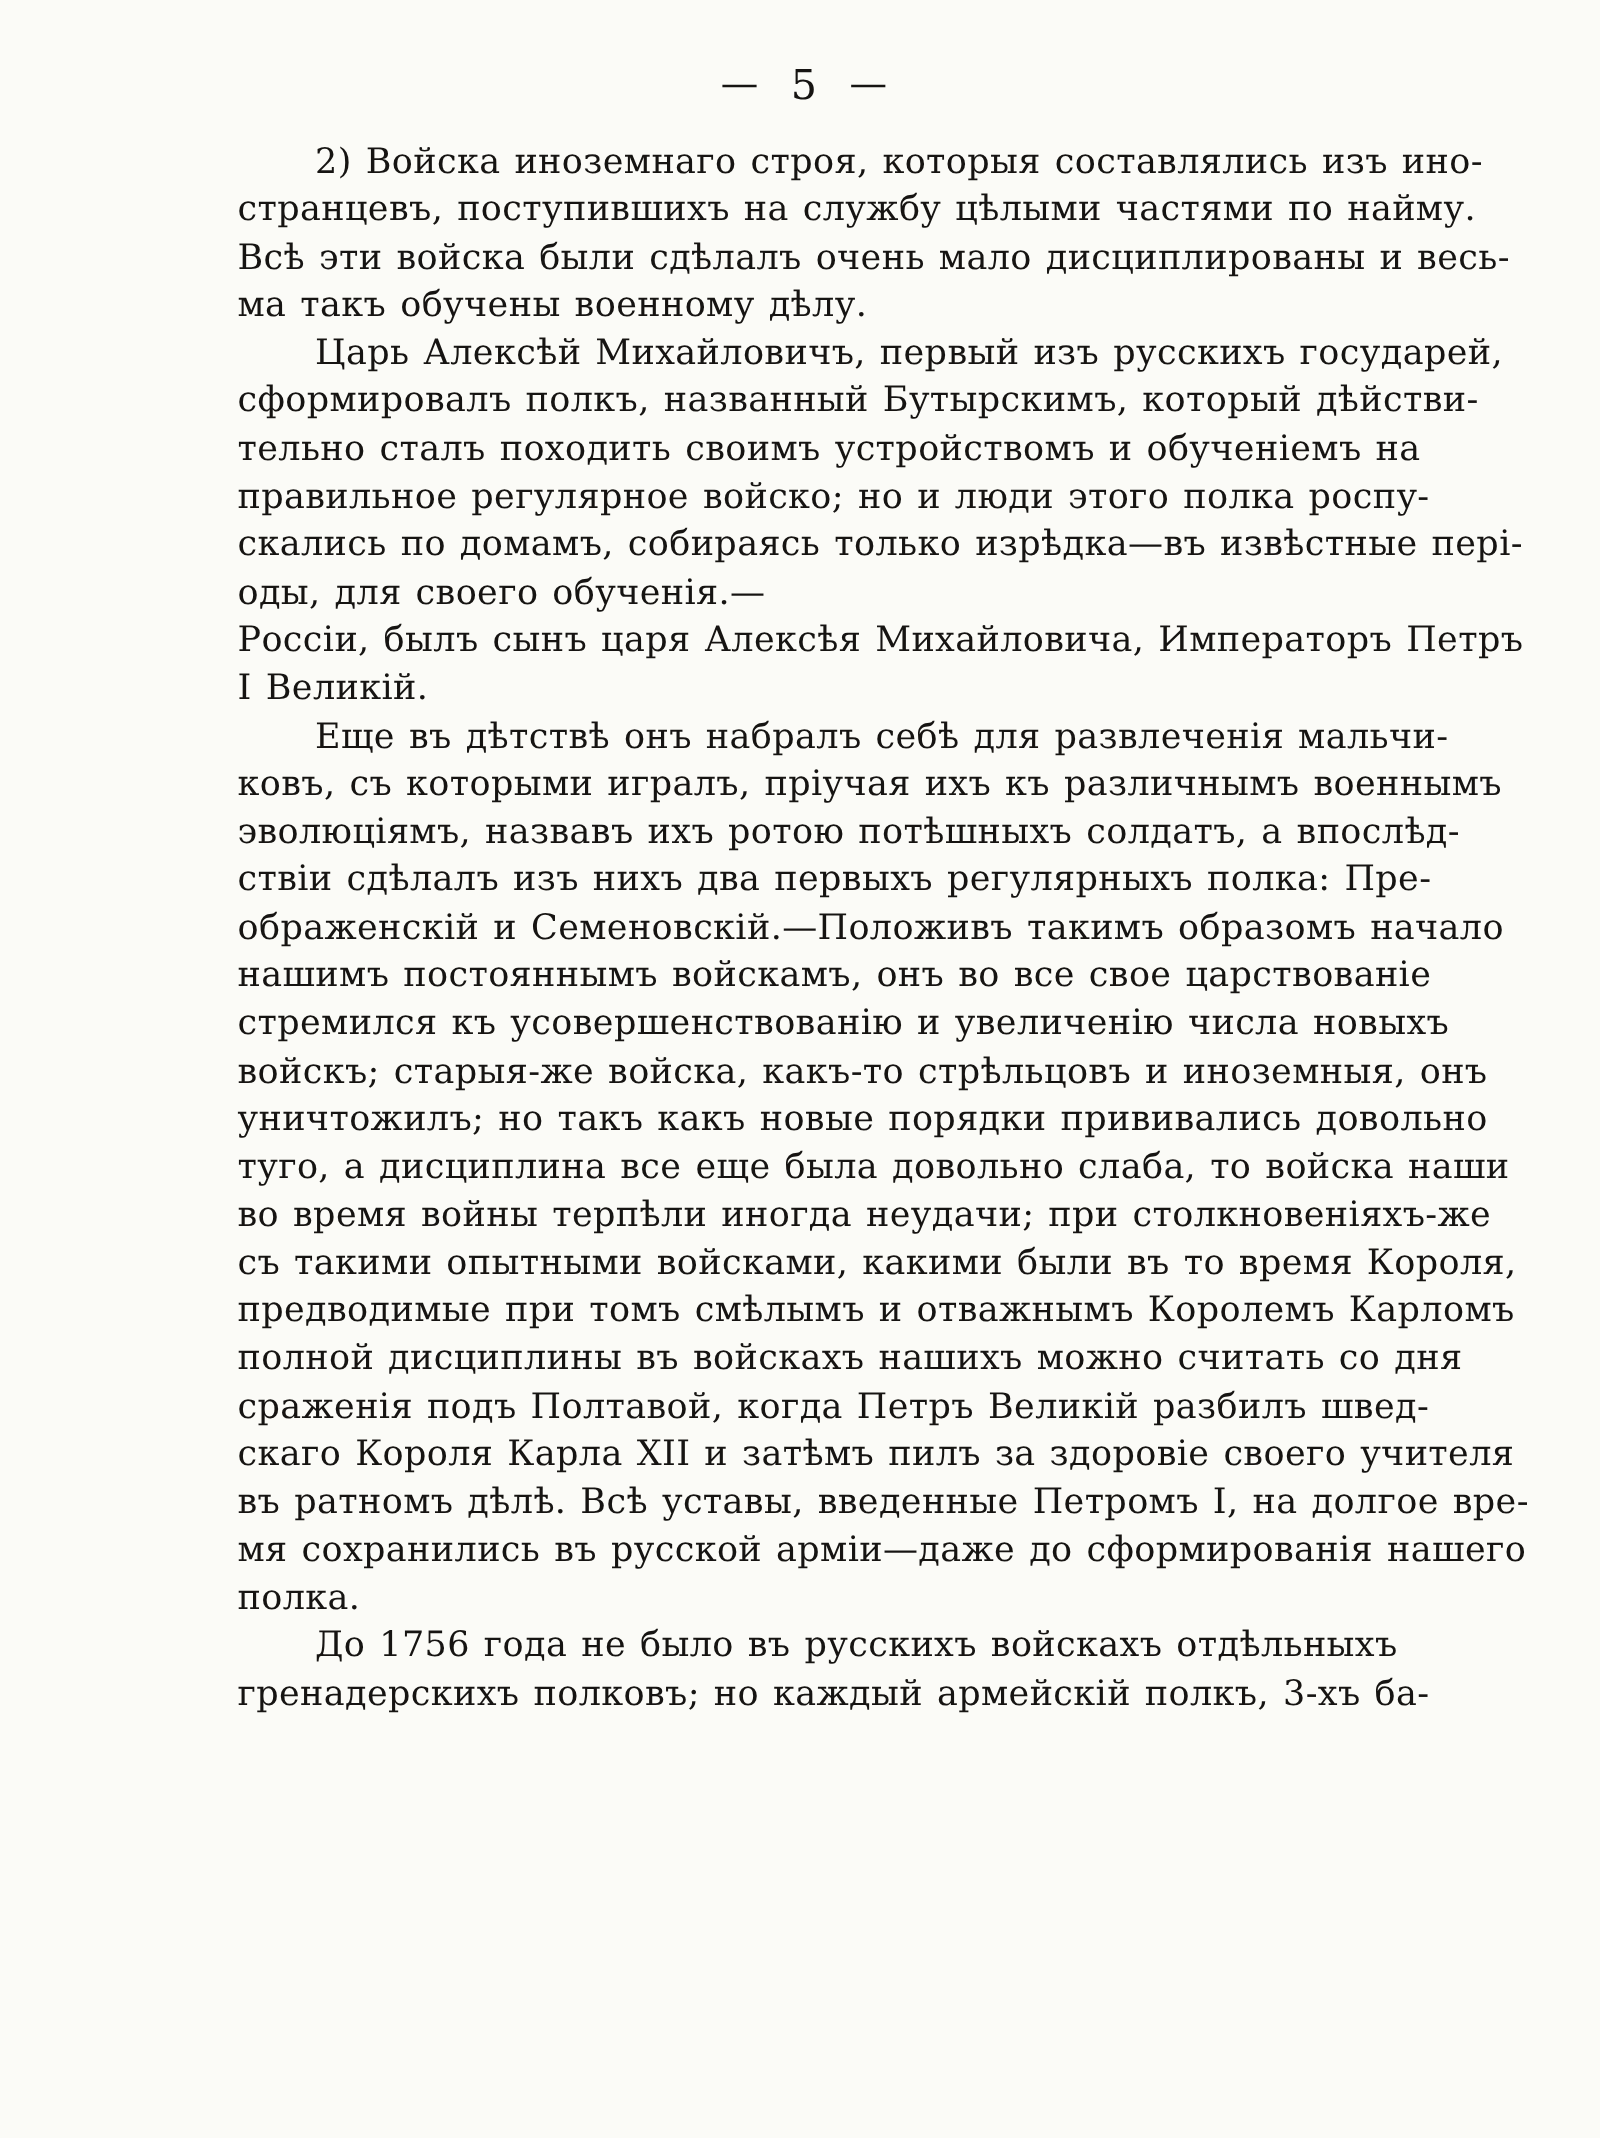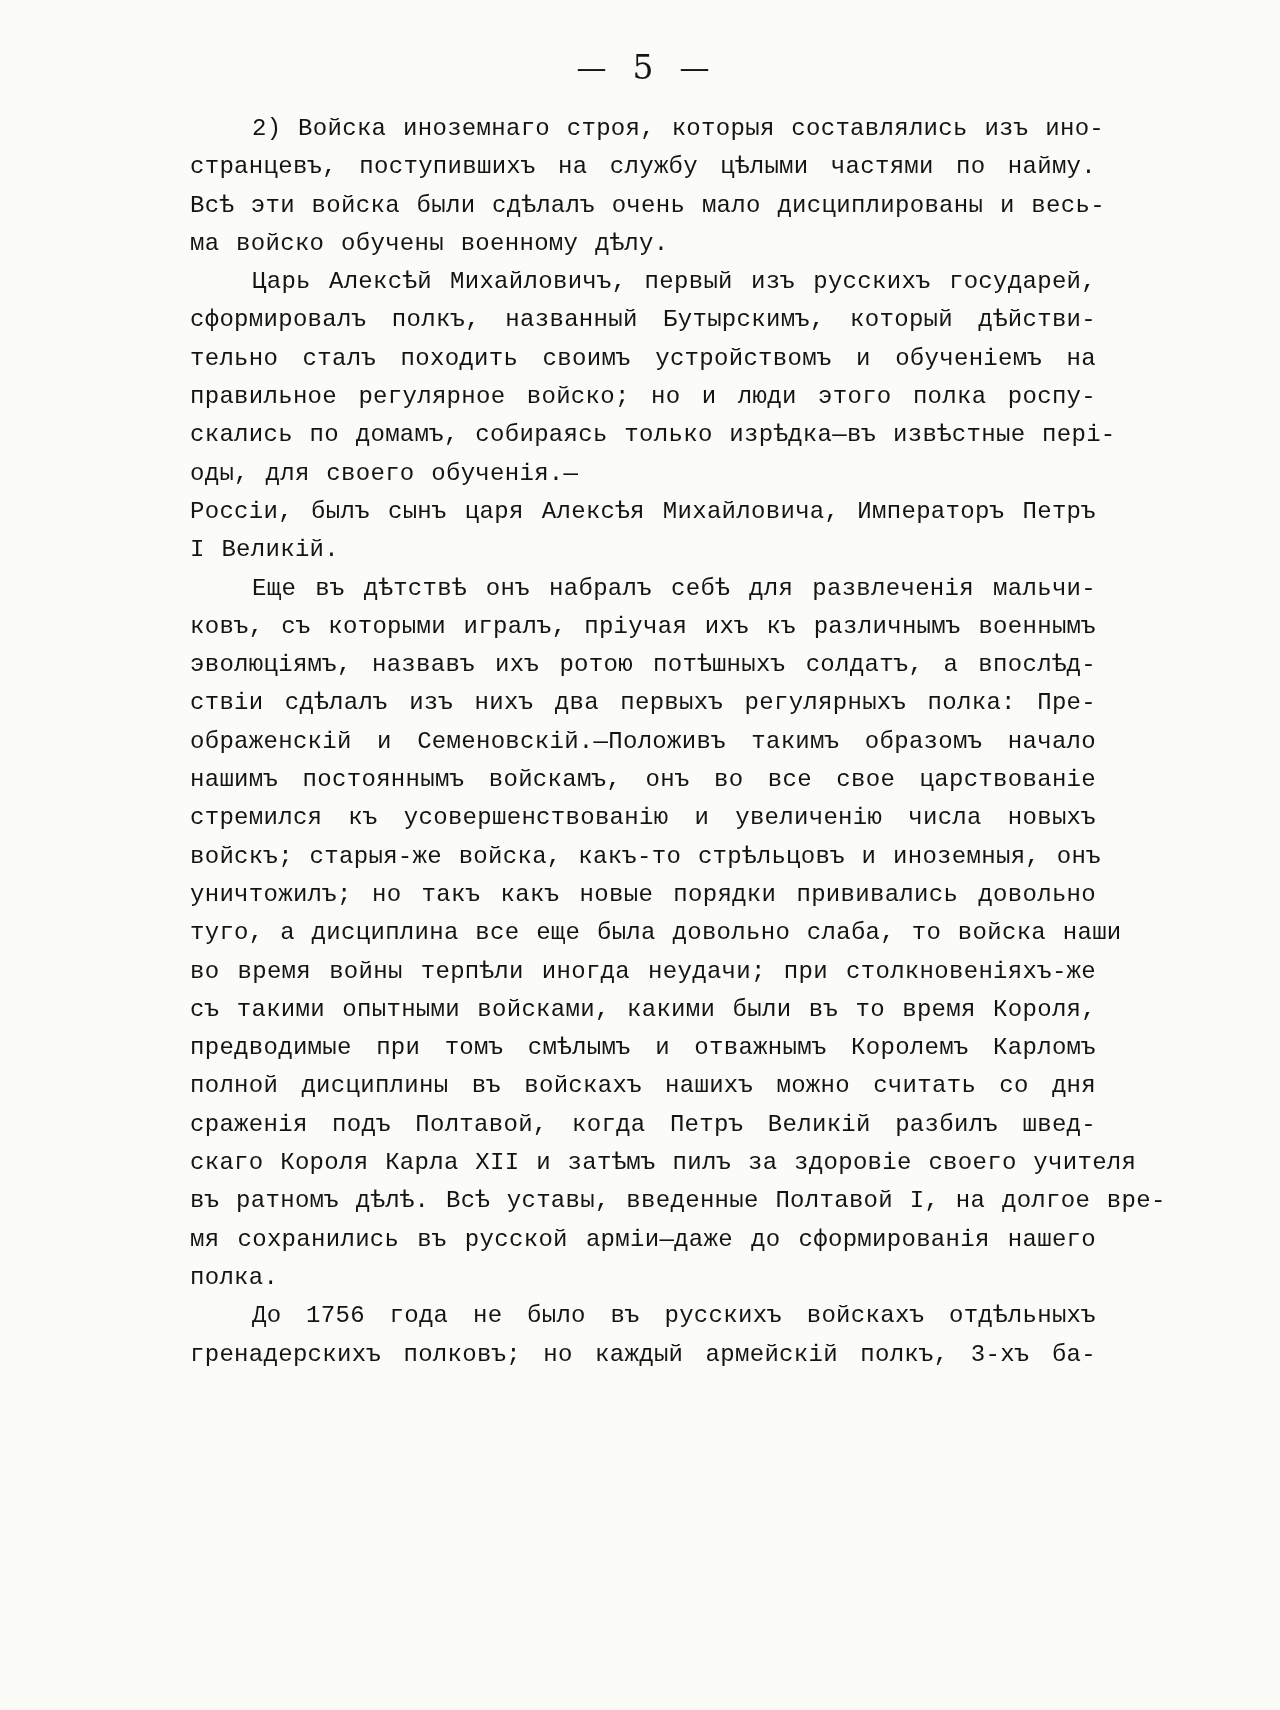"2) Войска иноземнаго строя, которыя" .text-block { font-family: Liberation Mono, monospace -> none; font-size: 24px -> 28px }
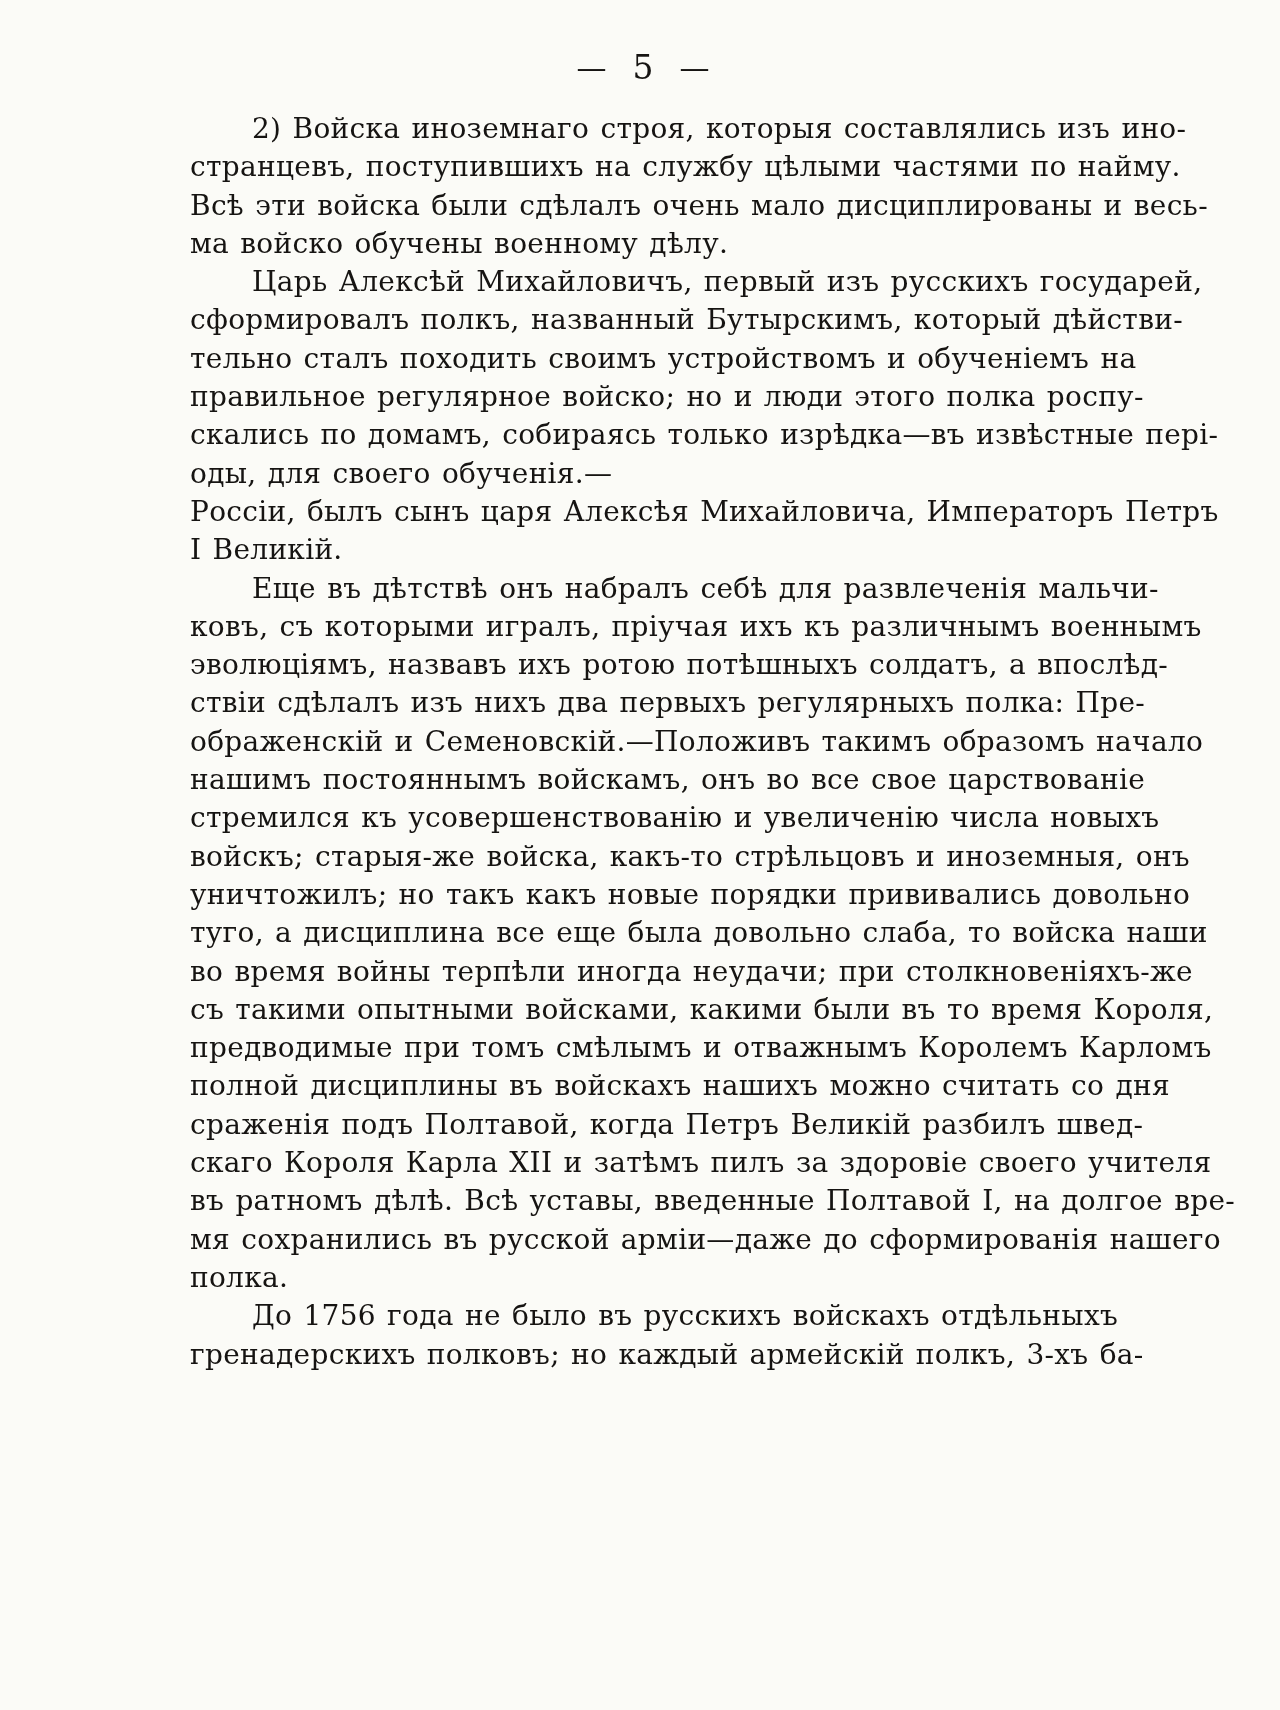"ма войско обучены военному дѣлу." div.text-line { text: войско -> такъ }
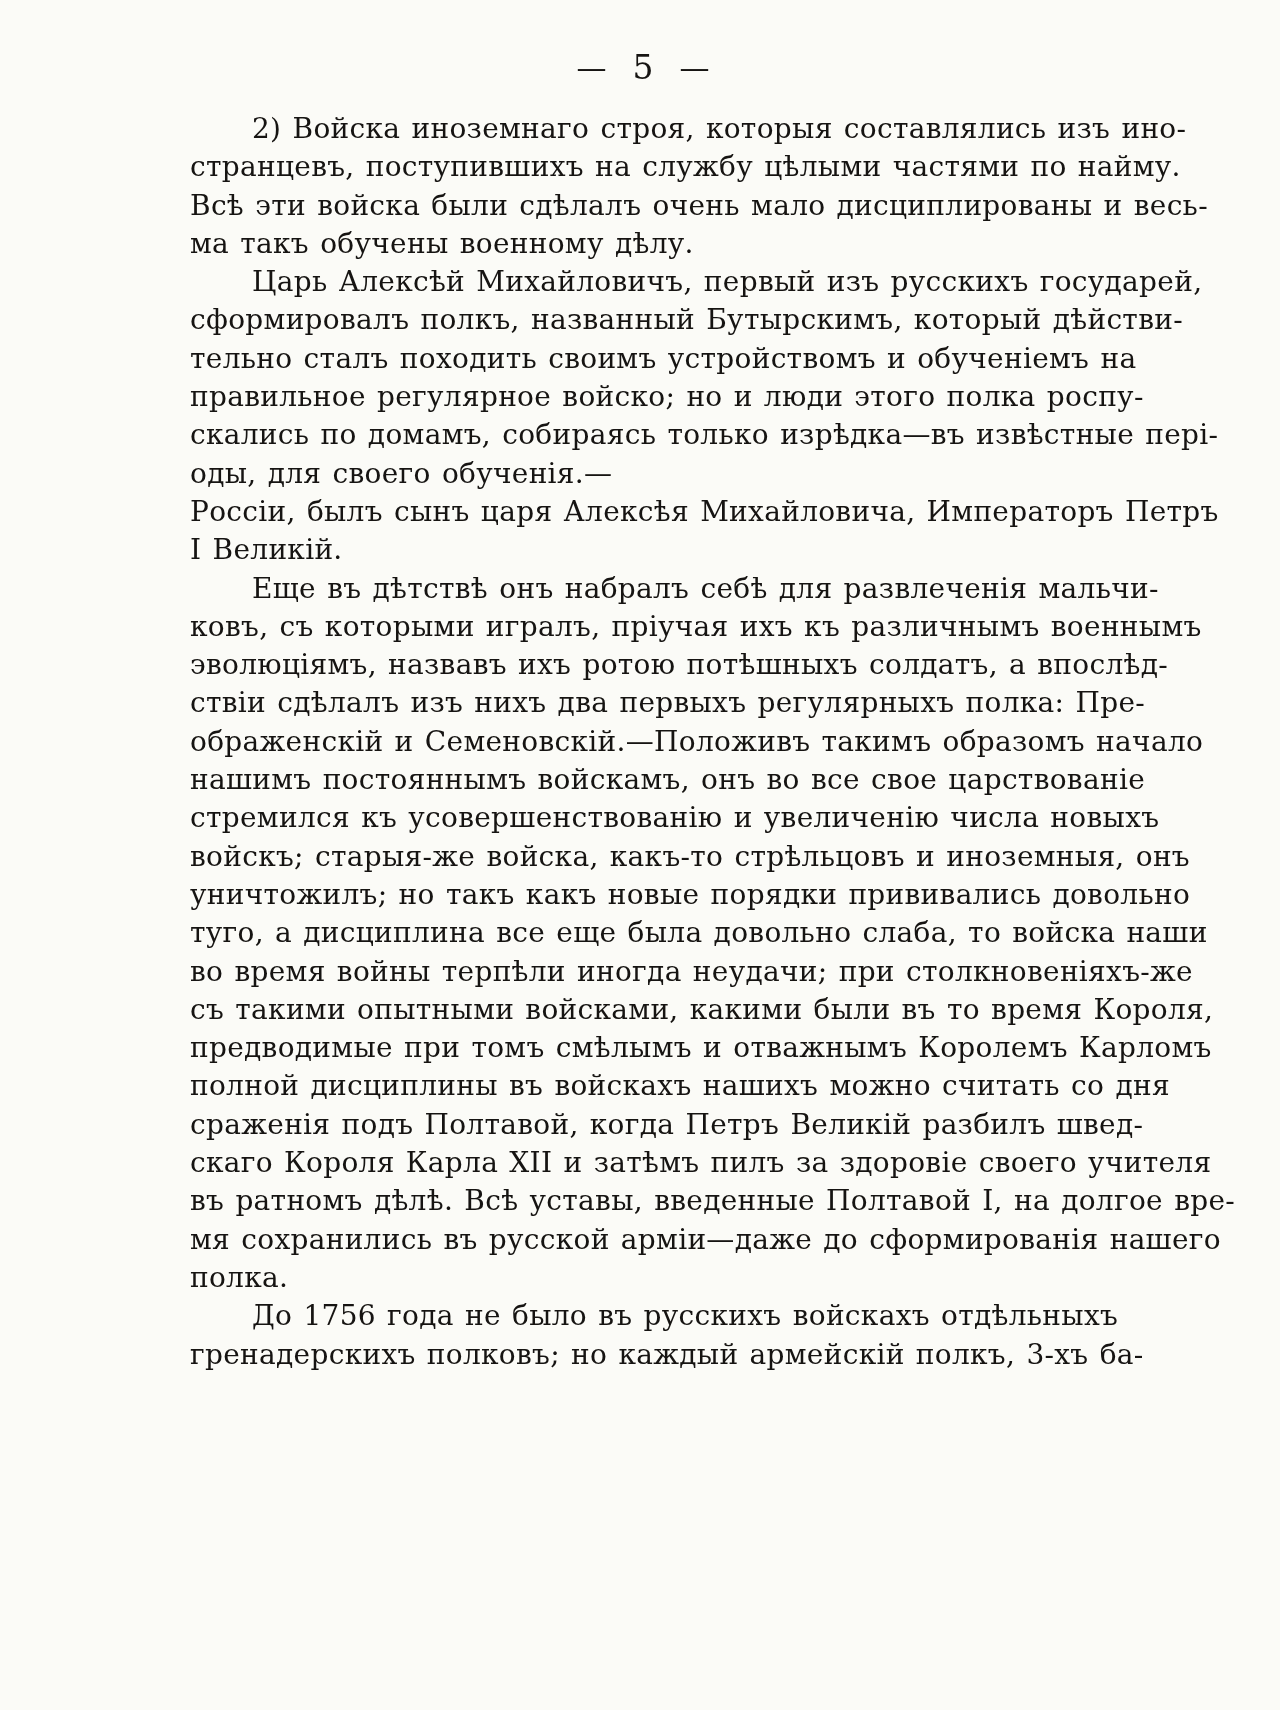"въ ратномъ дѣлѣ. Всѣ уставы," div.text-line { text: Полтавой -> Петромъ }
